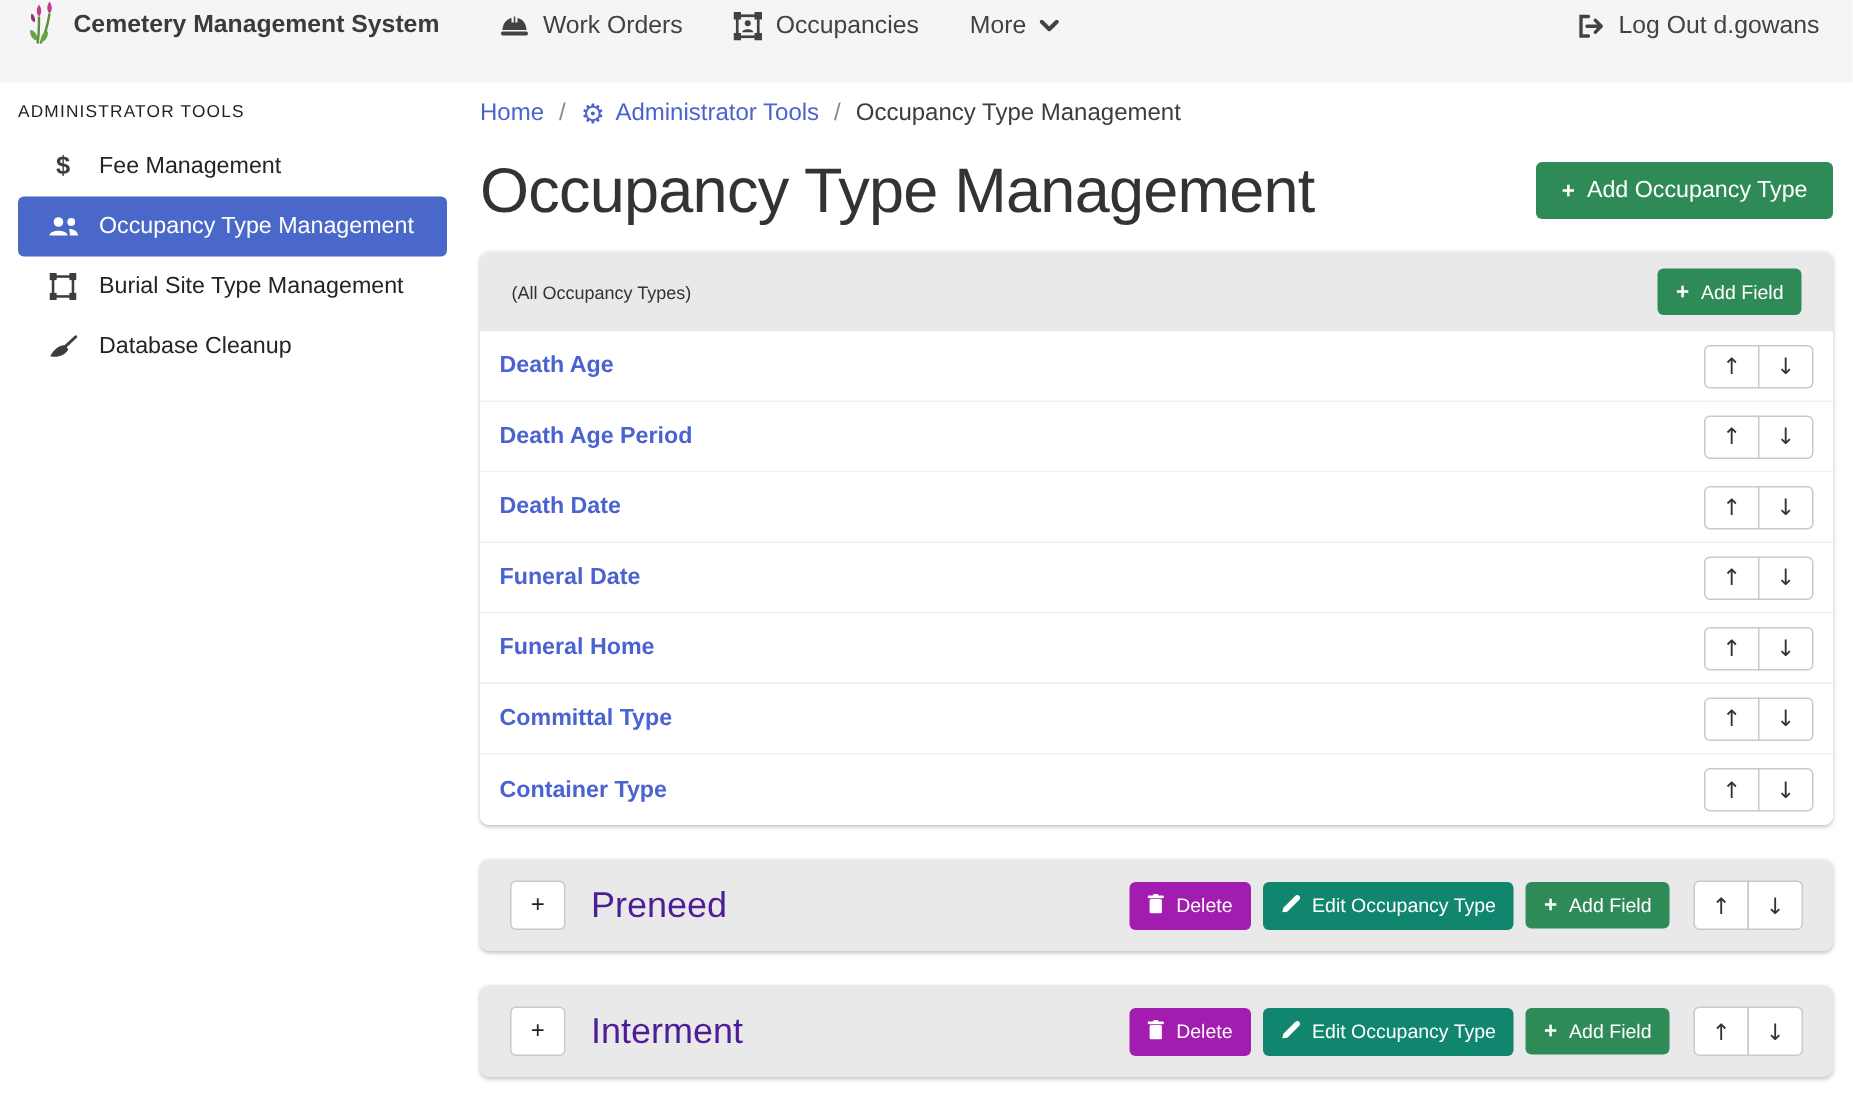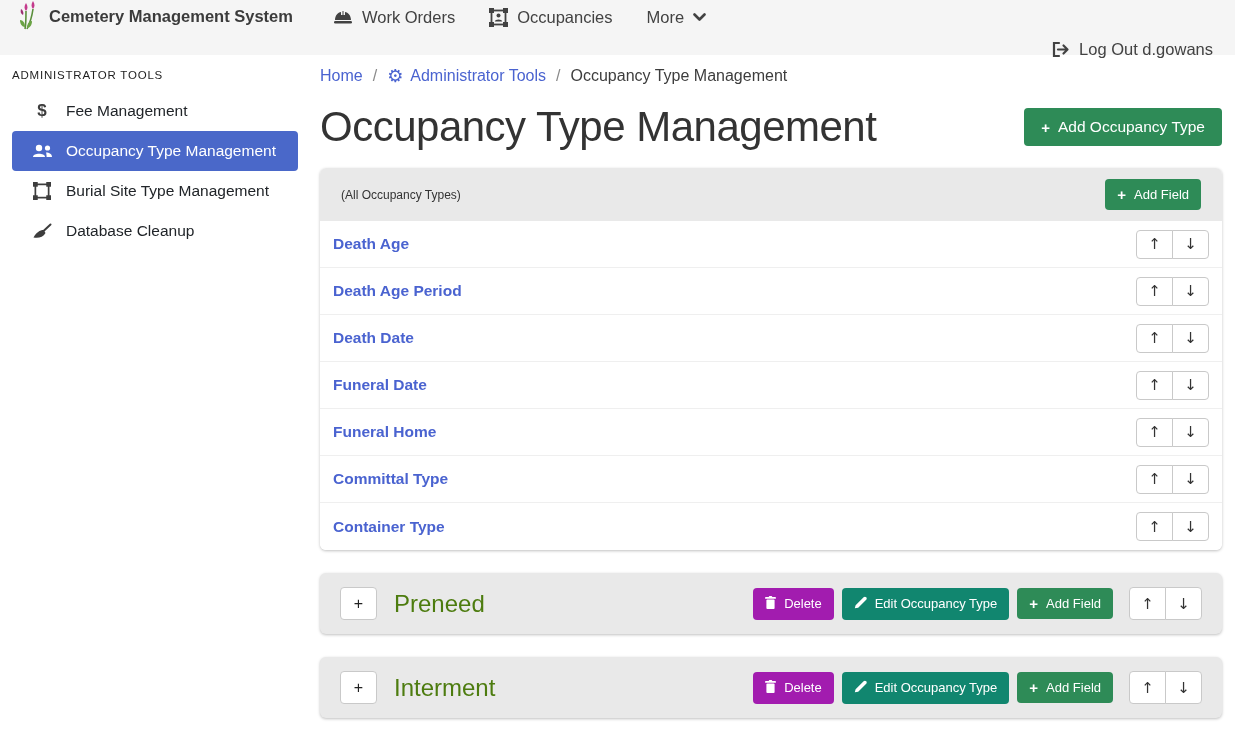"Log Out d.gowans" .nav-right { margin-top: 32px -> none }
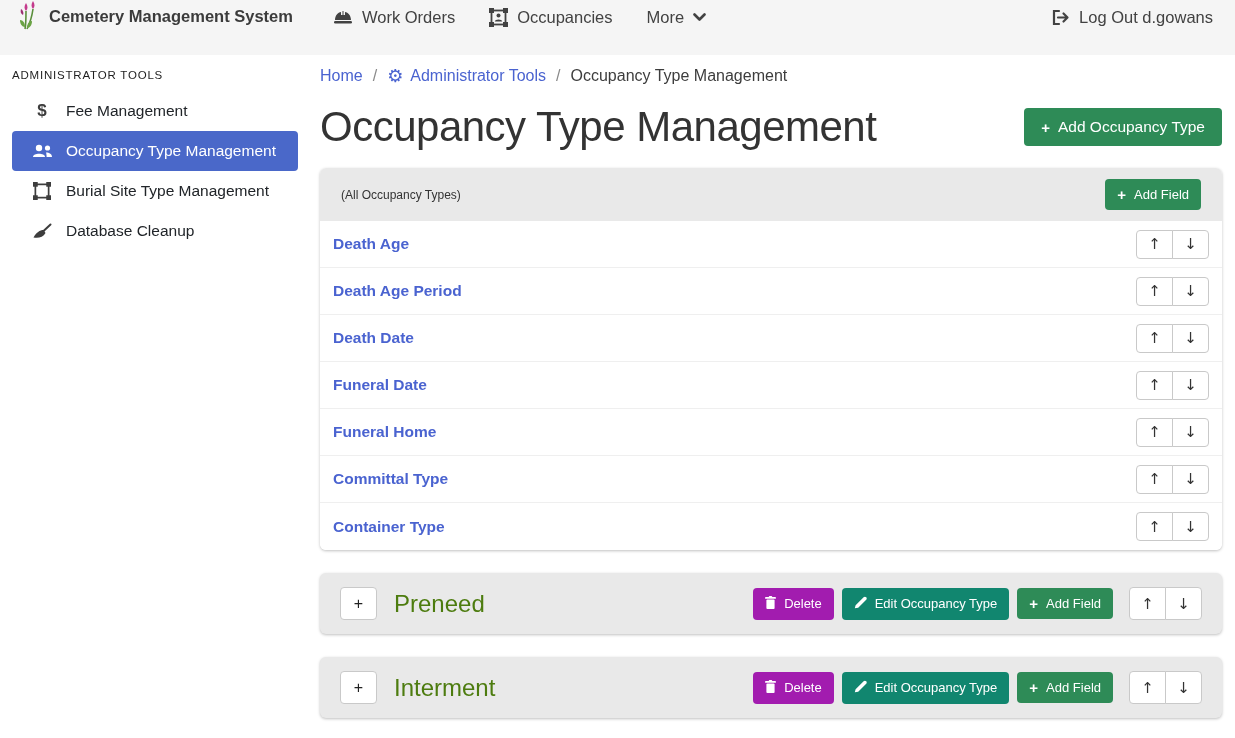"Preneed" .section-title { color: #4d7c0f -> #4c1d95 }
